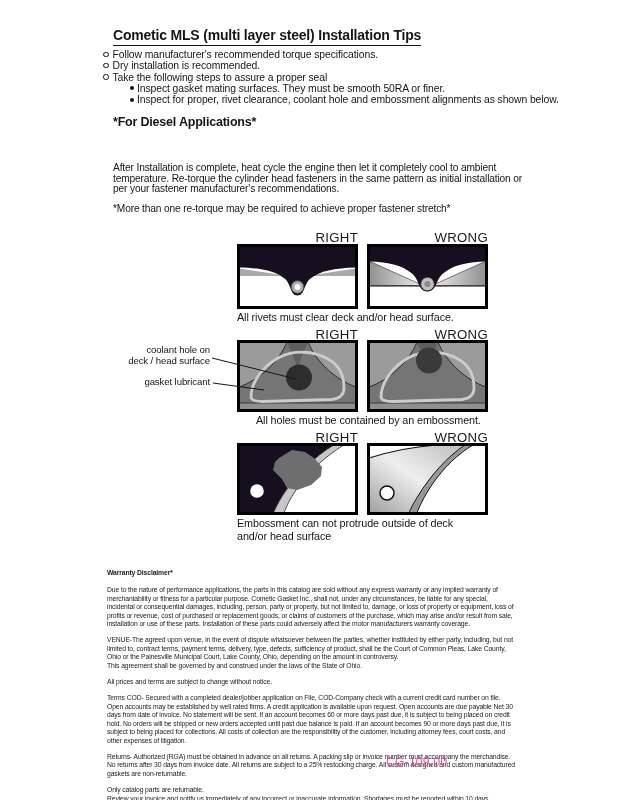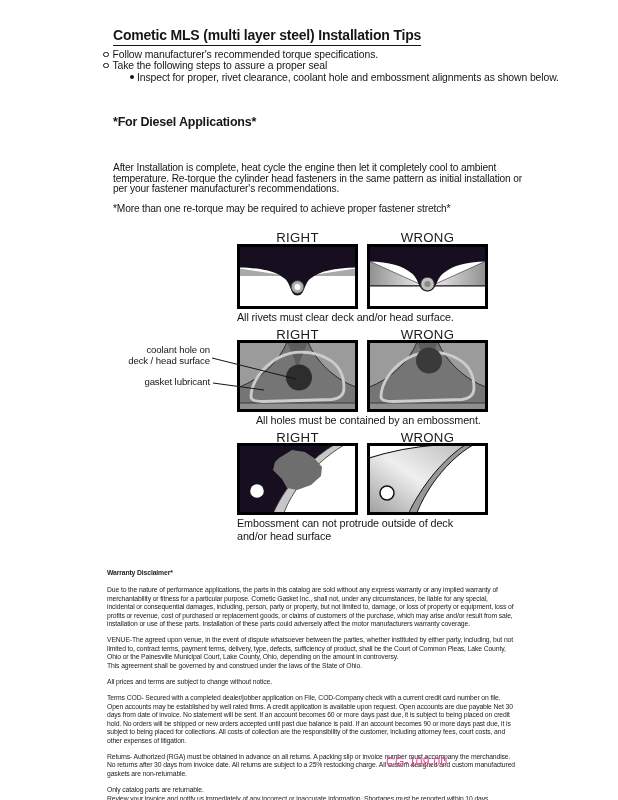"Dry installation is recommended." div.b-row { html: none -> <div> <span></span> <span>Dry installation is recommended.</span> </div> }
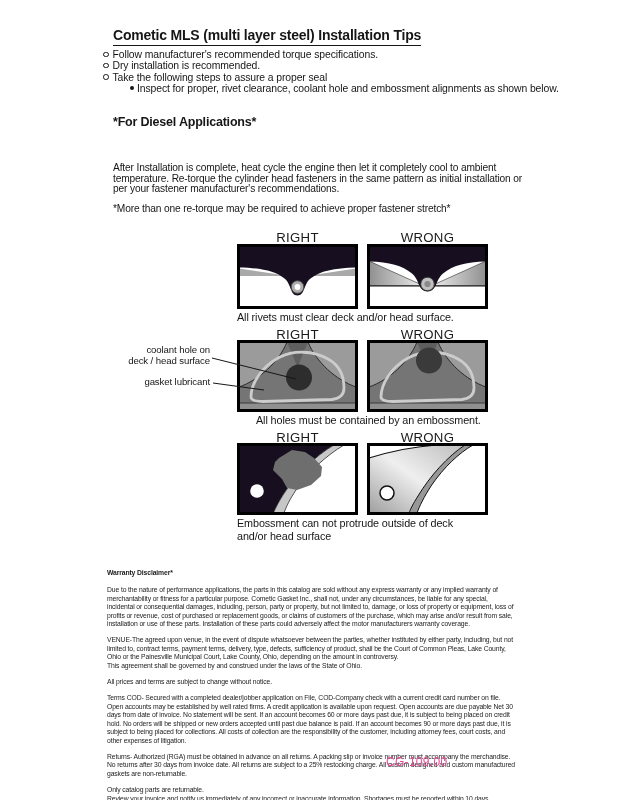"Inspect gasket mating surfaces. They" div.b-row { html: none -> <div> <span></span> <span>Inspect gasket mating surfaces. They must be smooth 50RA or finer.</span> </div> }
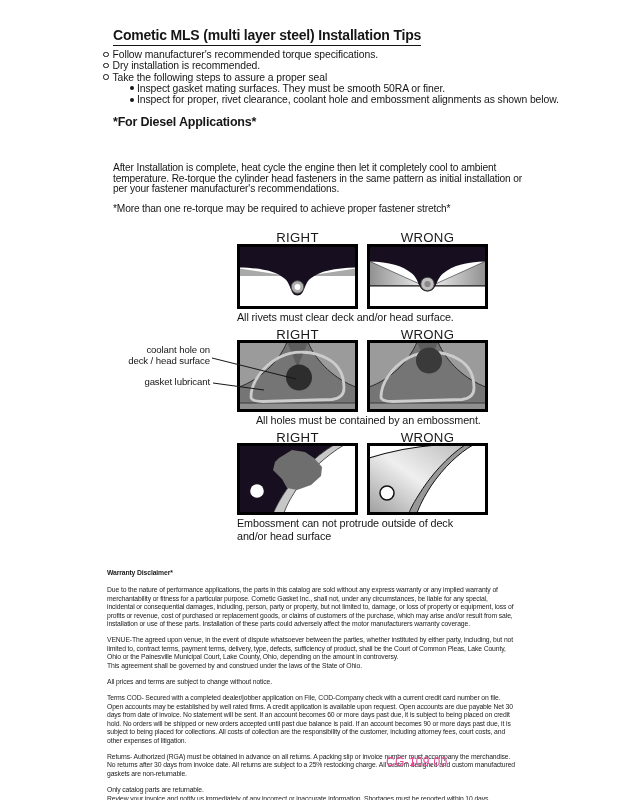"RIGHT" .dlabel { text-align: center -> right }
